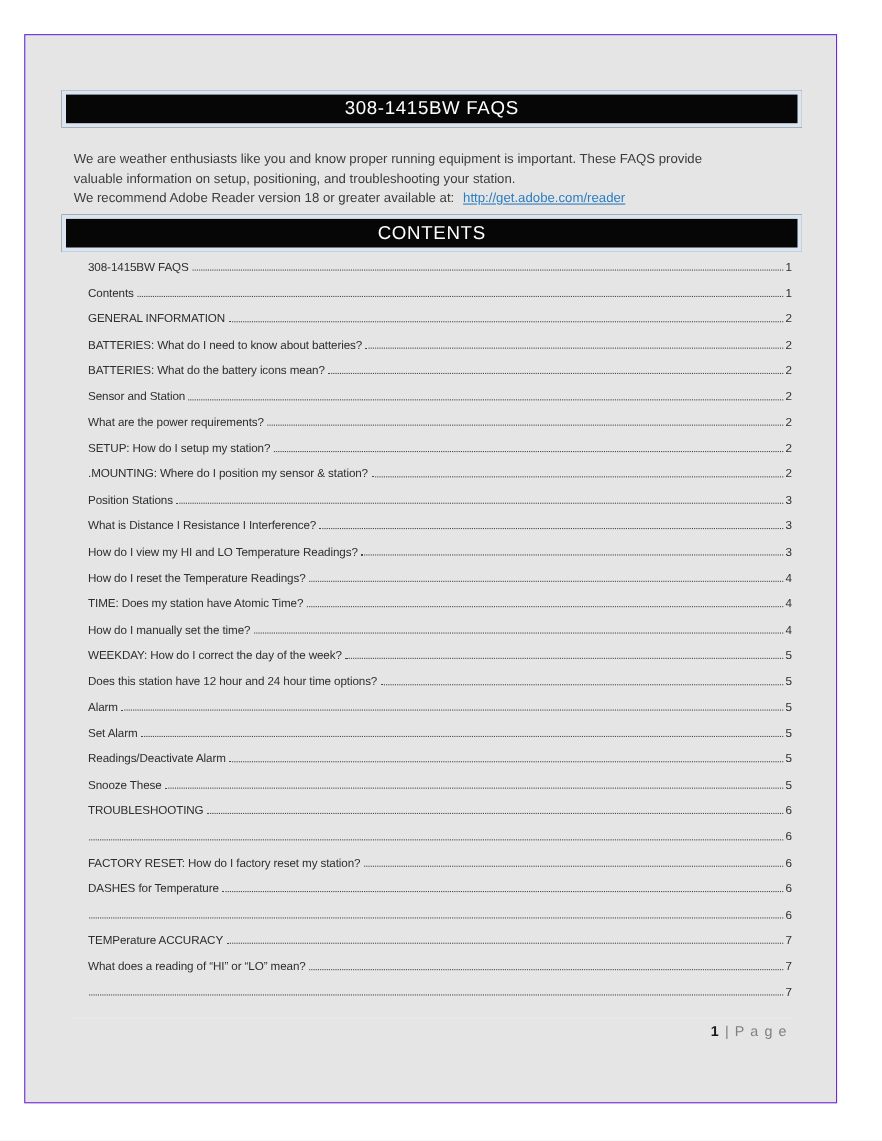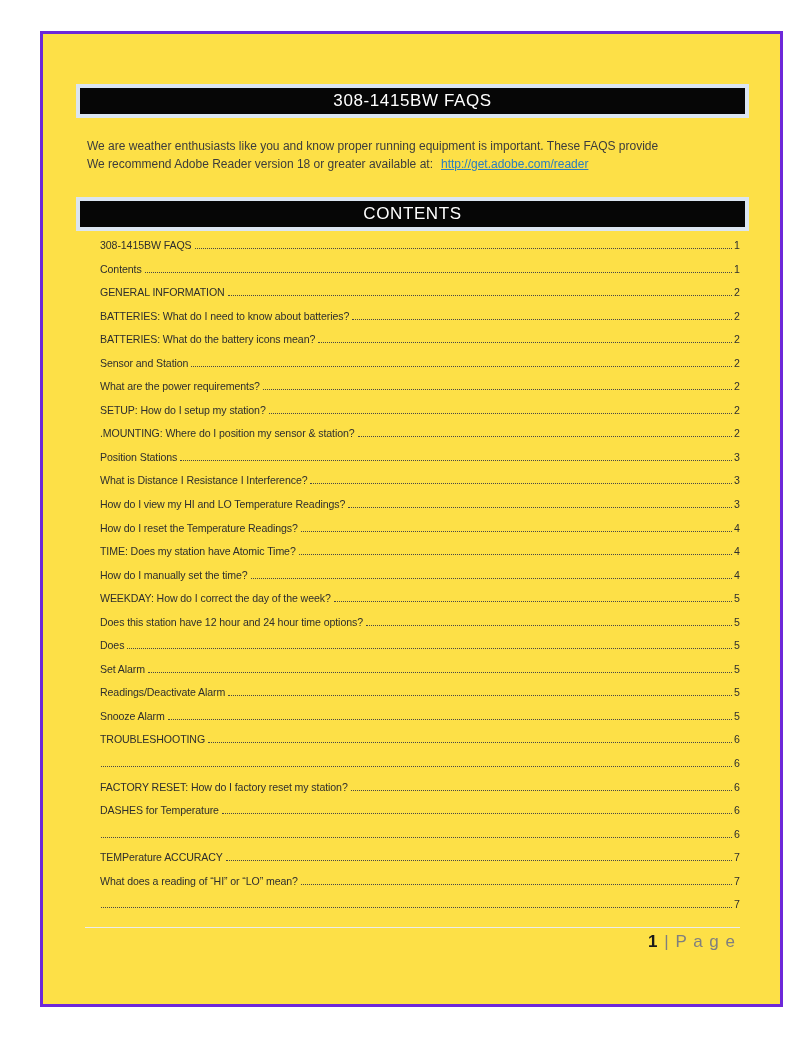"308-1415BW FAQS" .page-border { background: #fde047 -> #e5e5e5; border: 3px solid #6d28d9 -> 1px solid #6d28d9; left: 40px -> 22px }
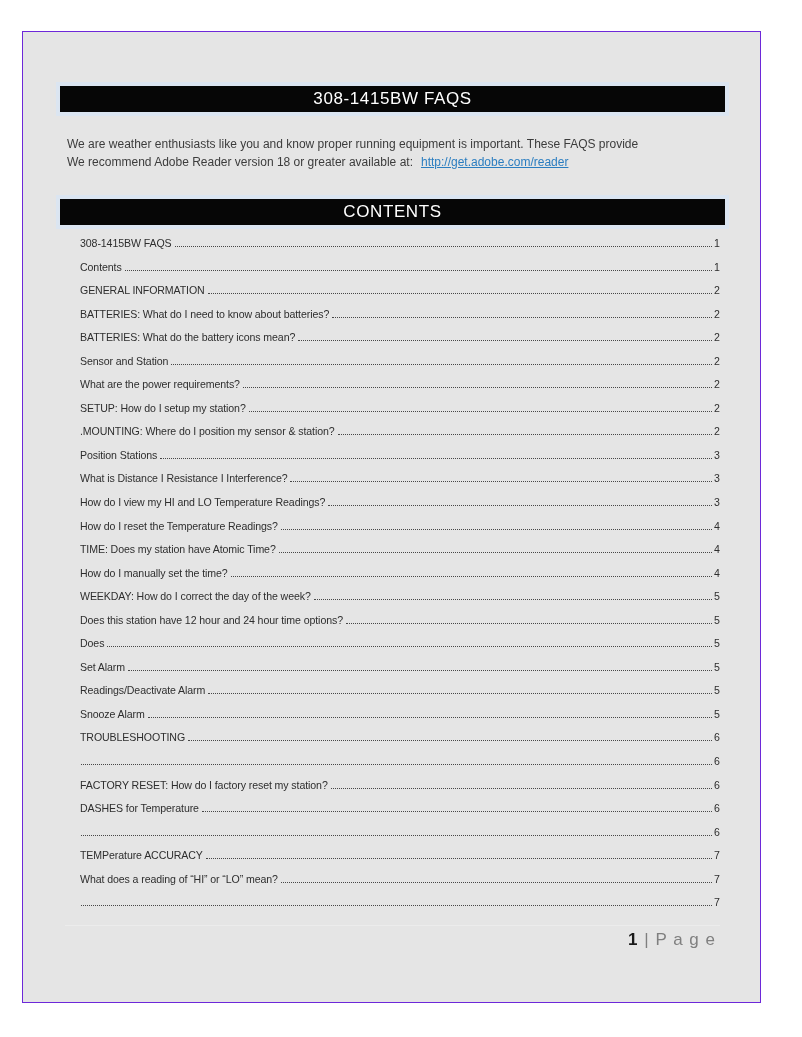"valuable information on setup," div.line { html: none -> <div>valuable information on setup, positioning, and troubleshooting your station.</div> }
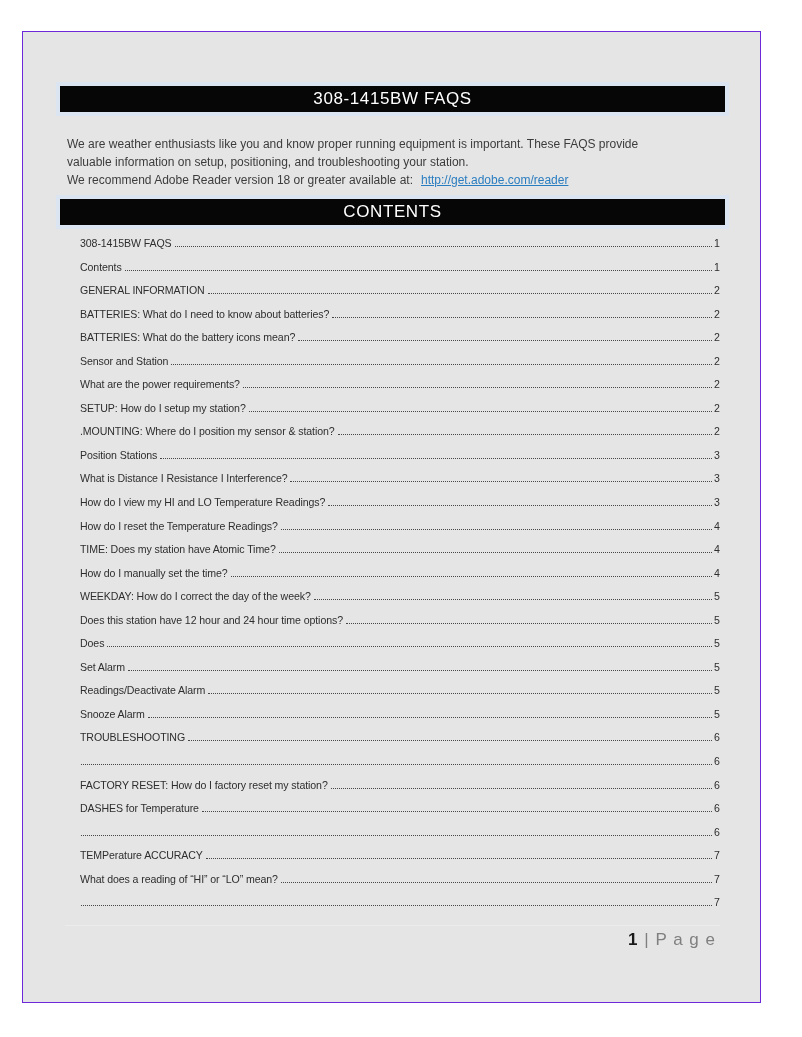"Does" span.toc-label { text: Does -> Alarm }
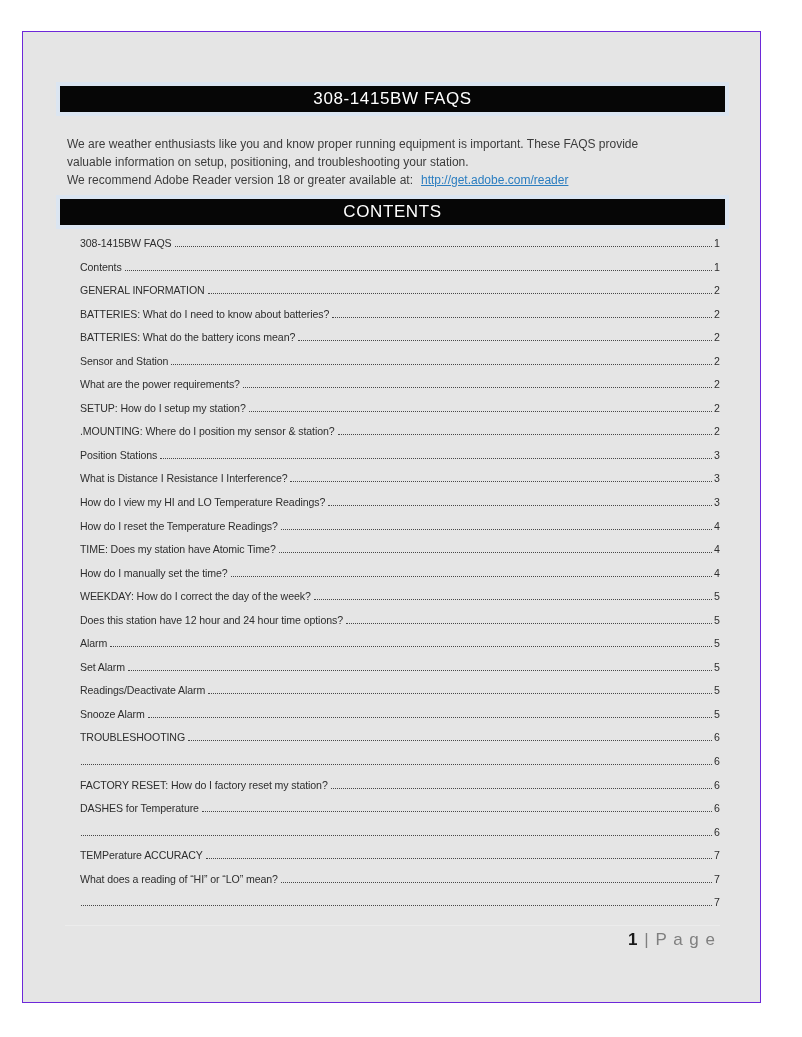"Snooze Alarm" span.toc-label { text: Alarm -> These }
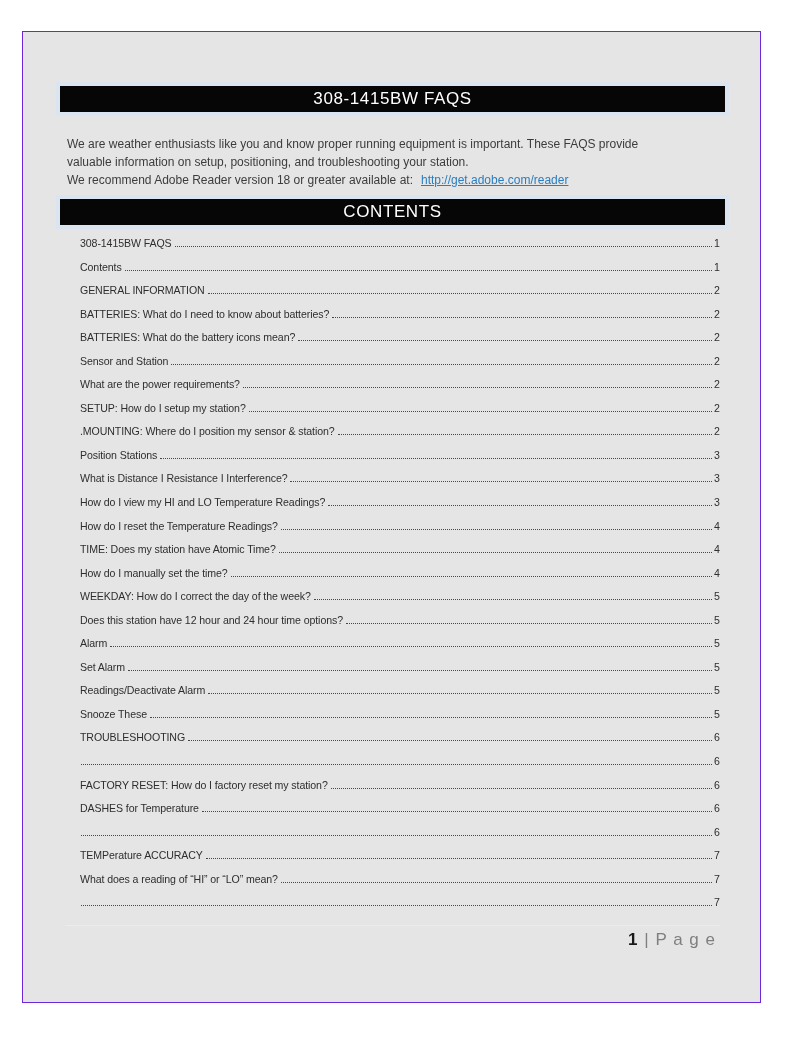"1 | P a g" .footer { font-size: 17px -> 13px }
